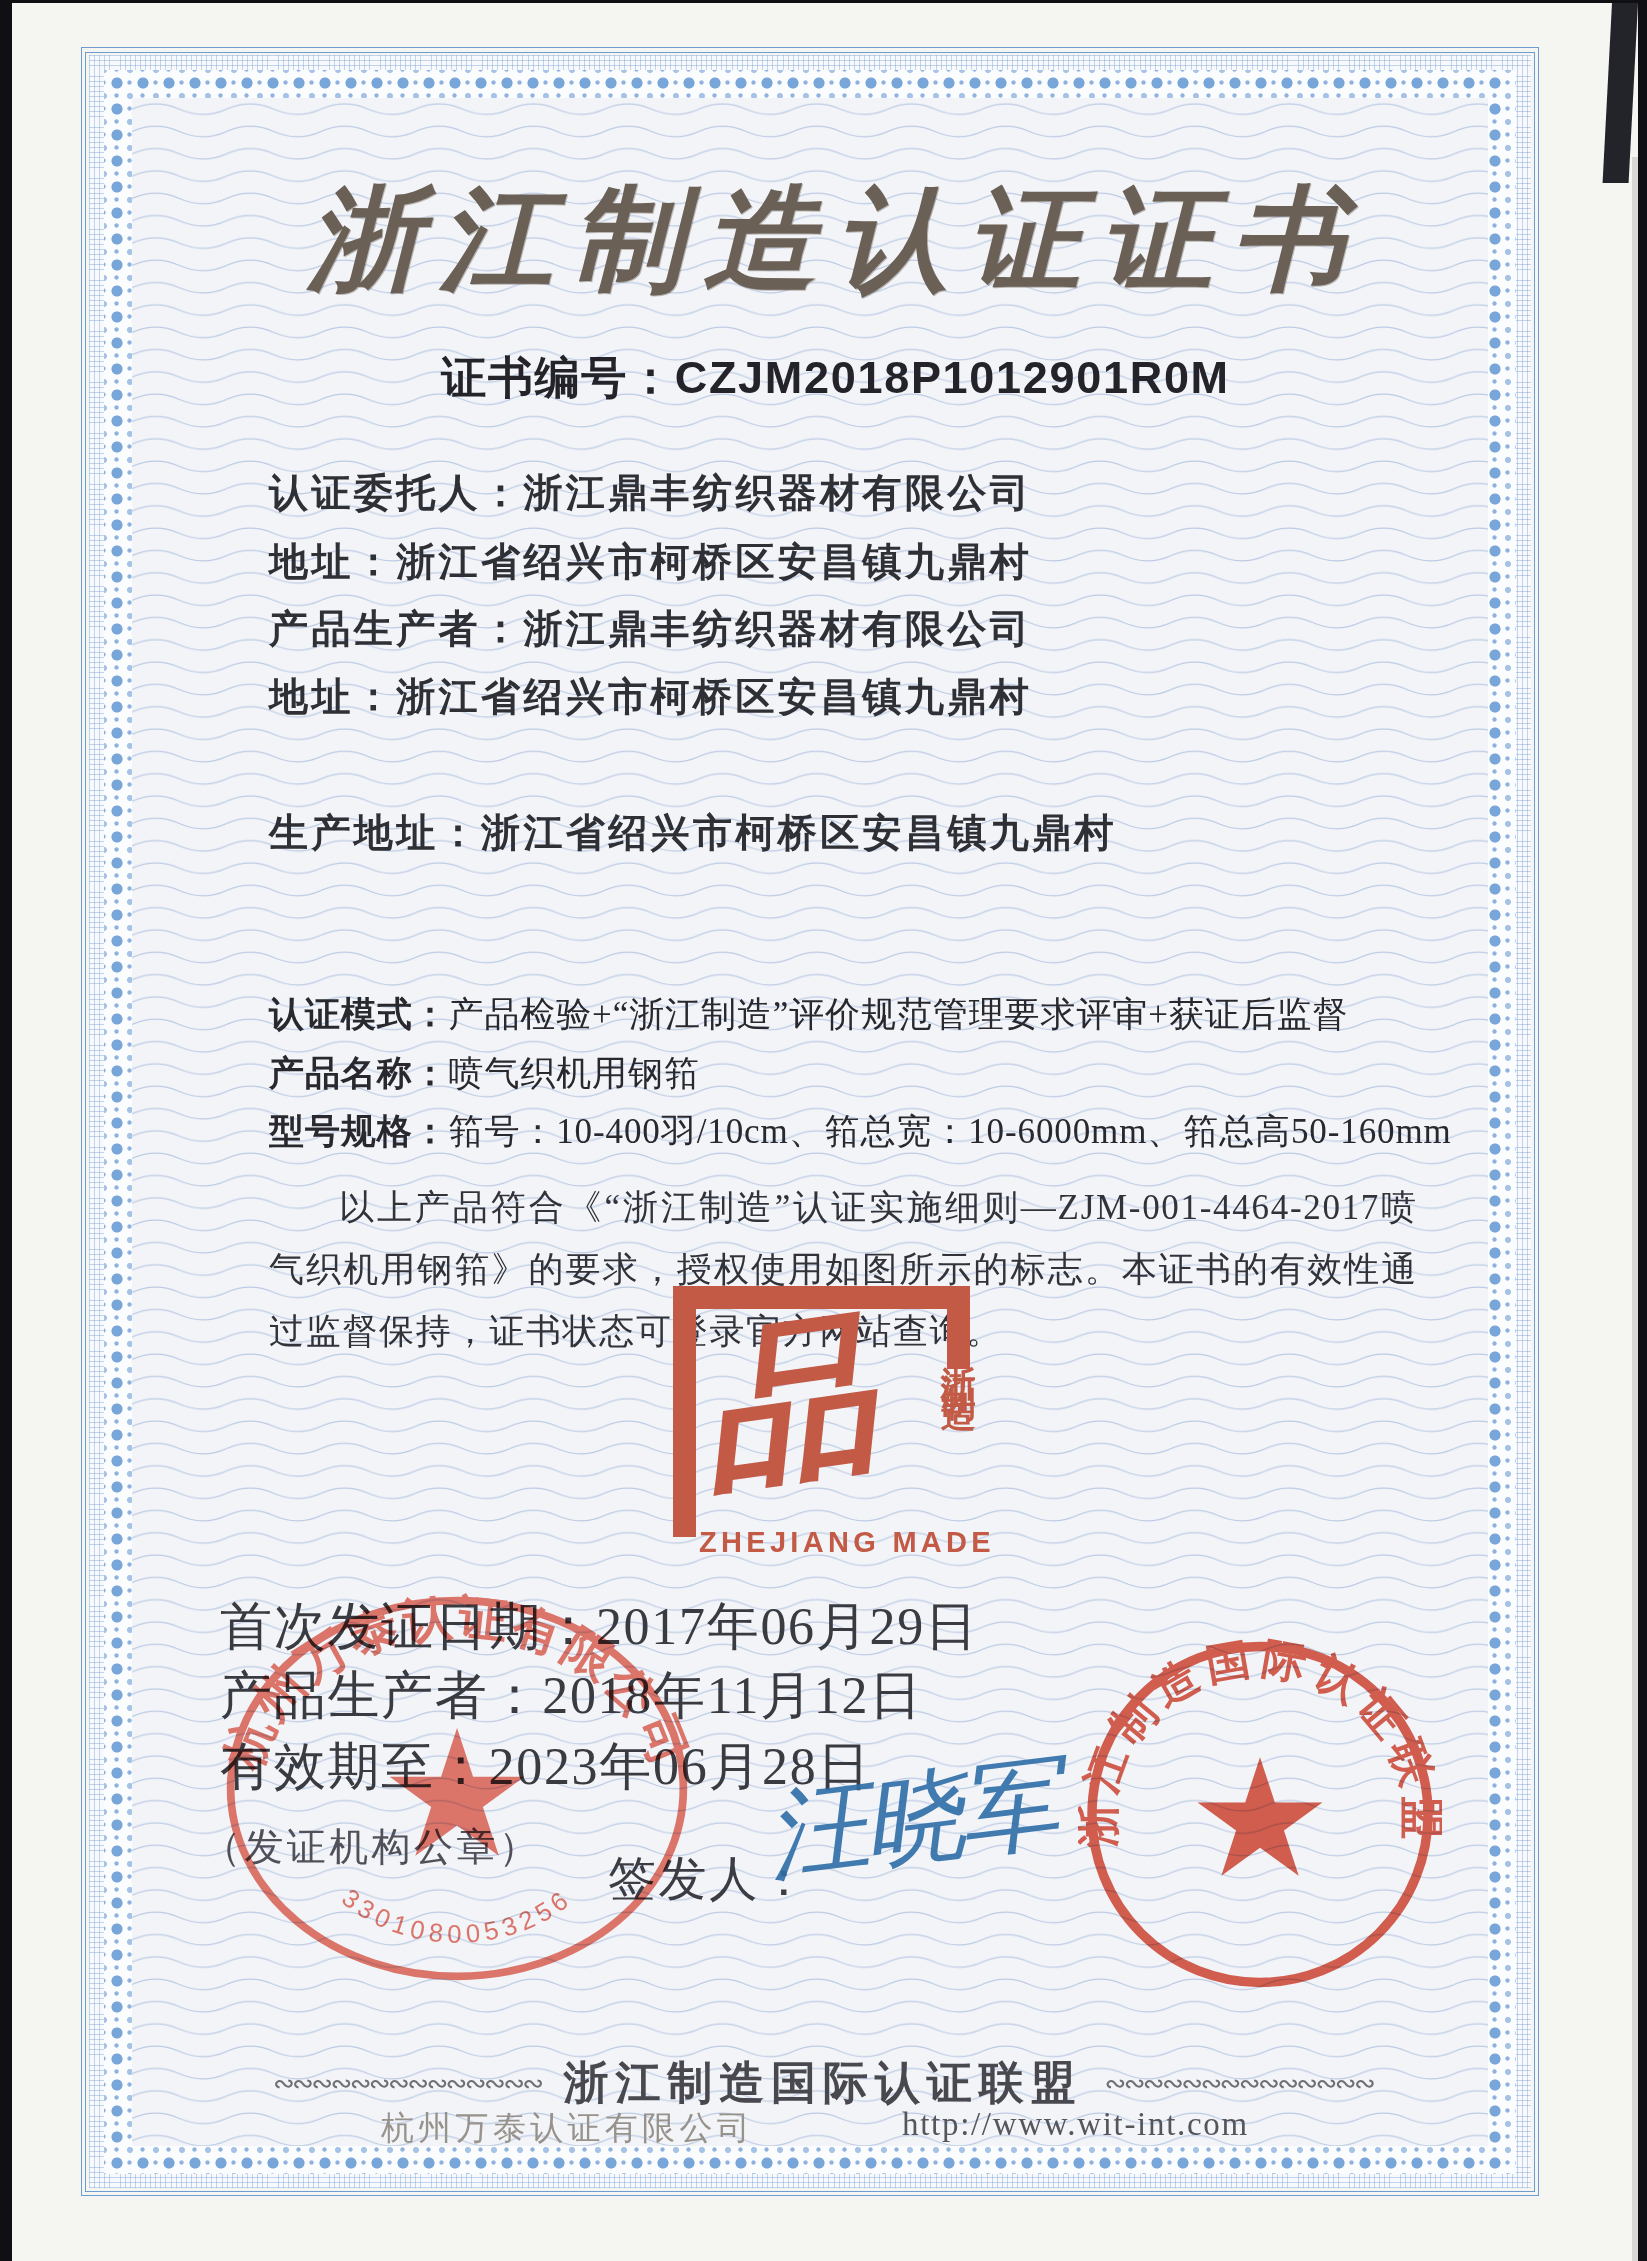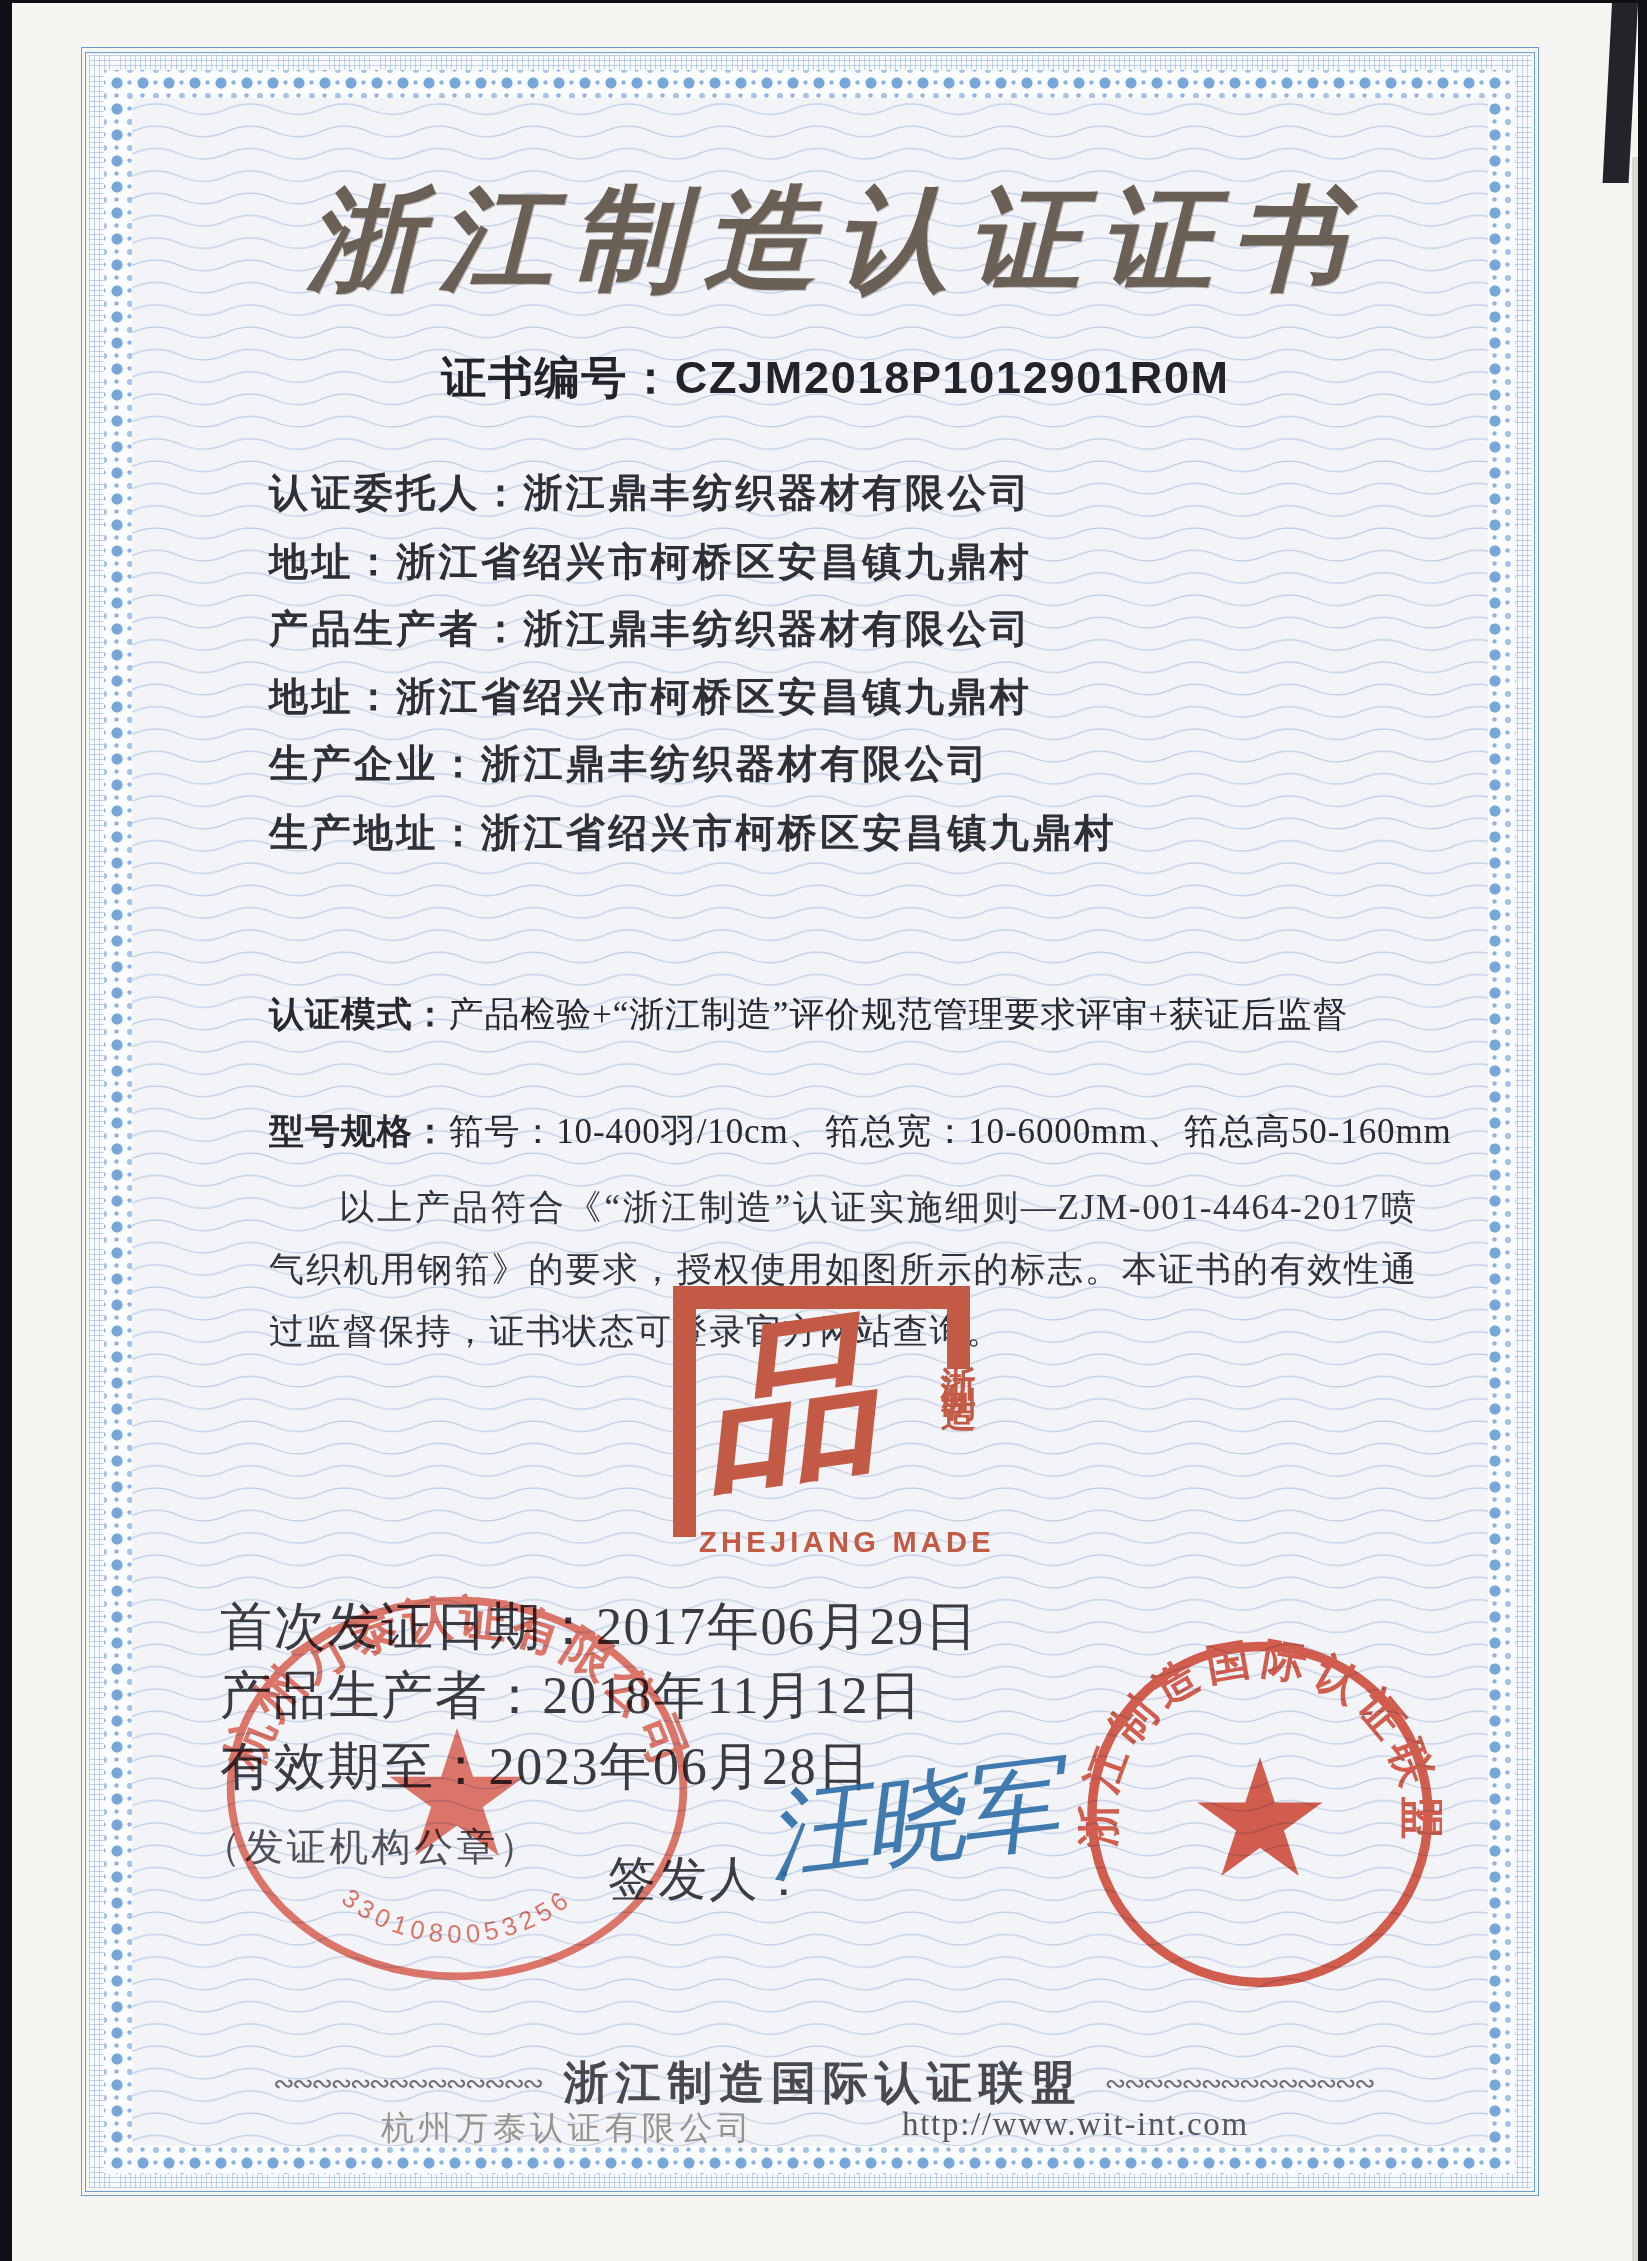"生产企业：浙江鼎丰纺织器材有限公司" div.abs { html: <div><span>生产企业：</span><span>浙江鼎丰纺织器材有限公司</span></div> -> none }
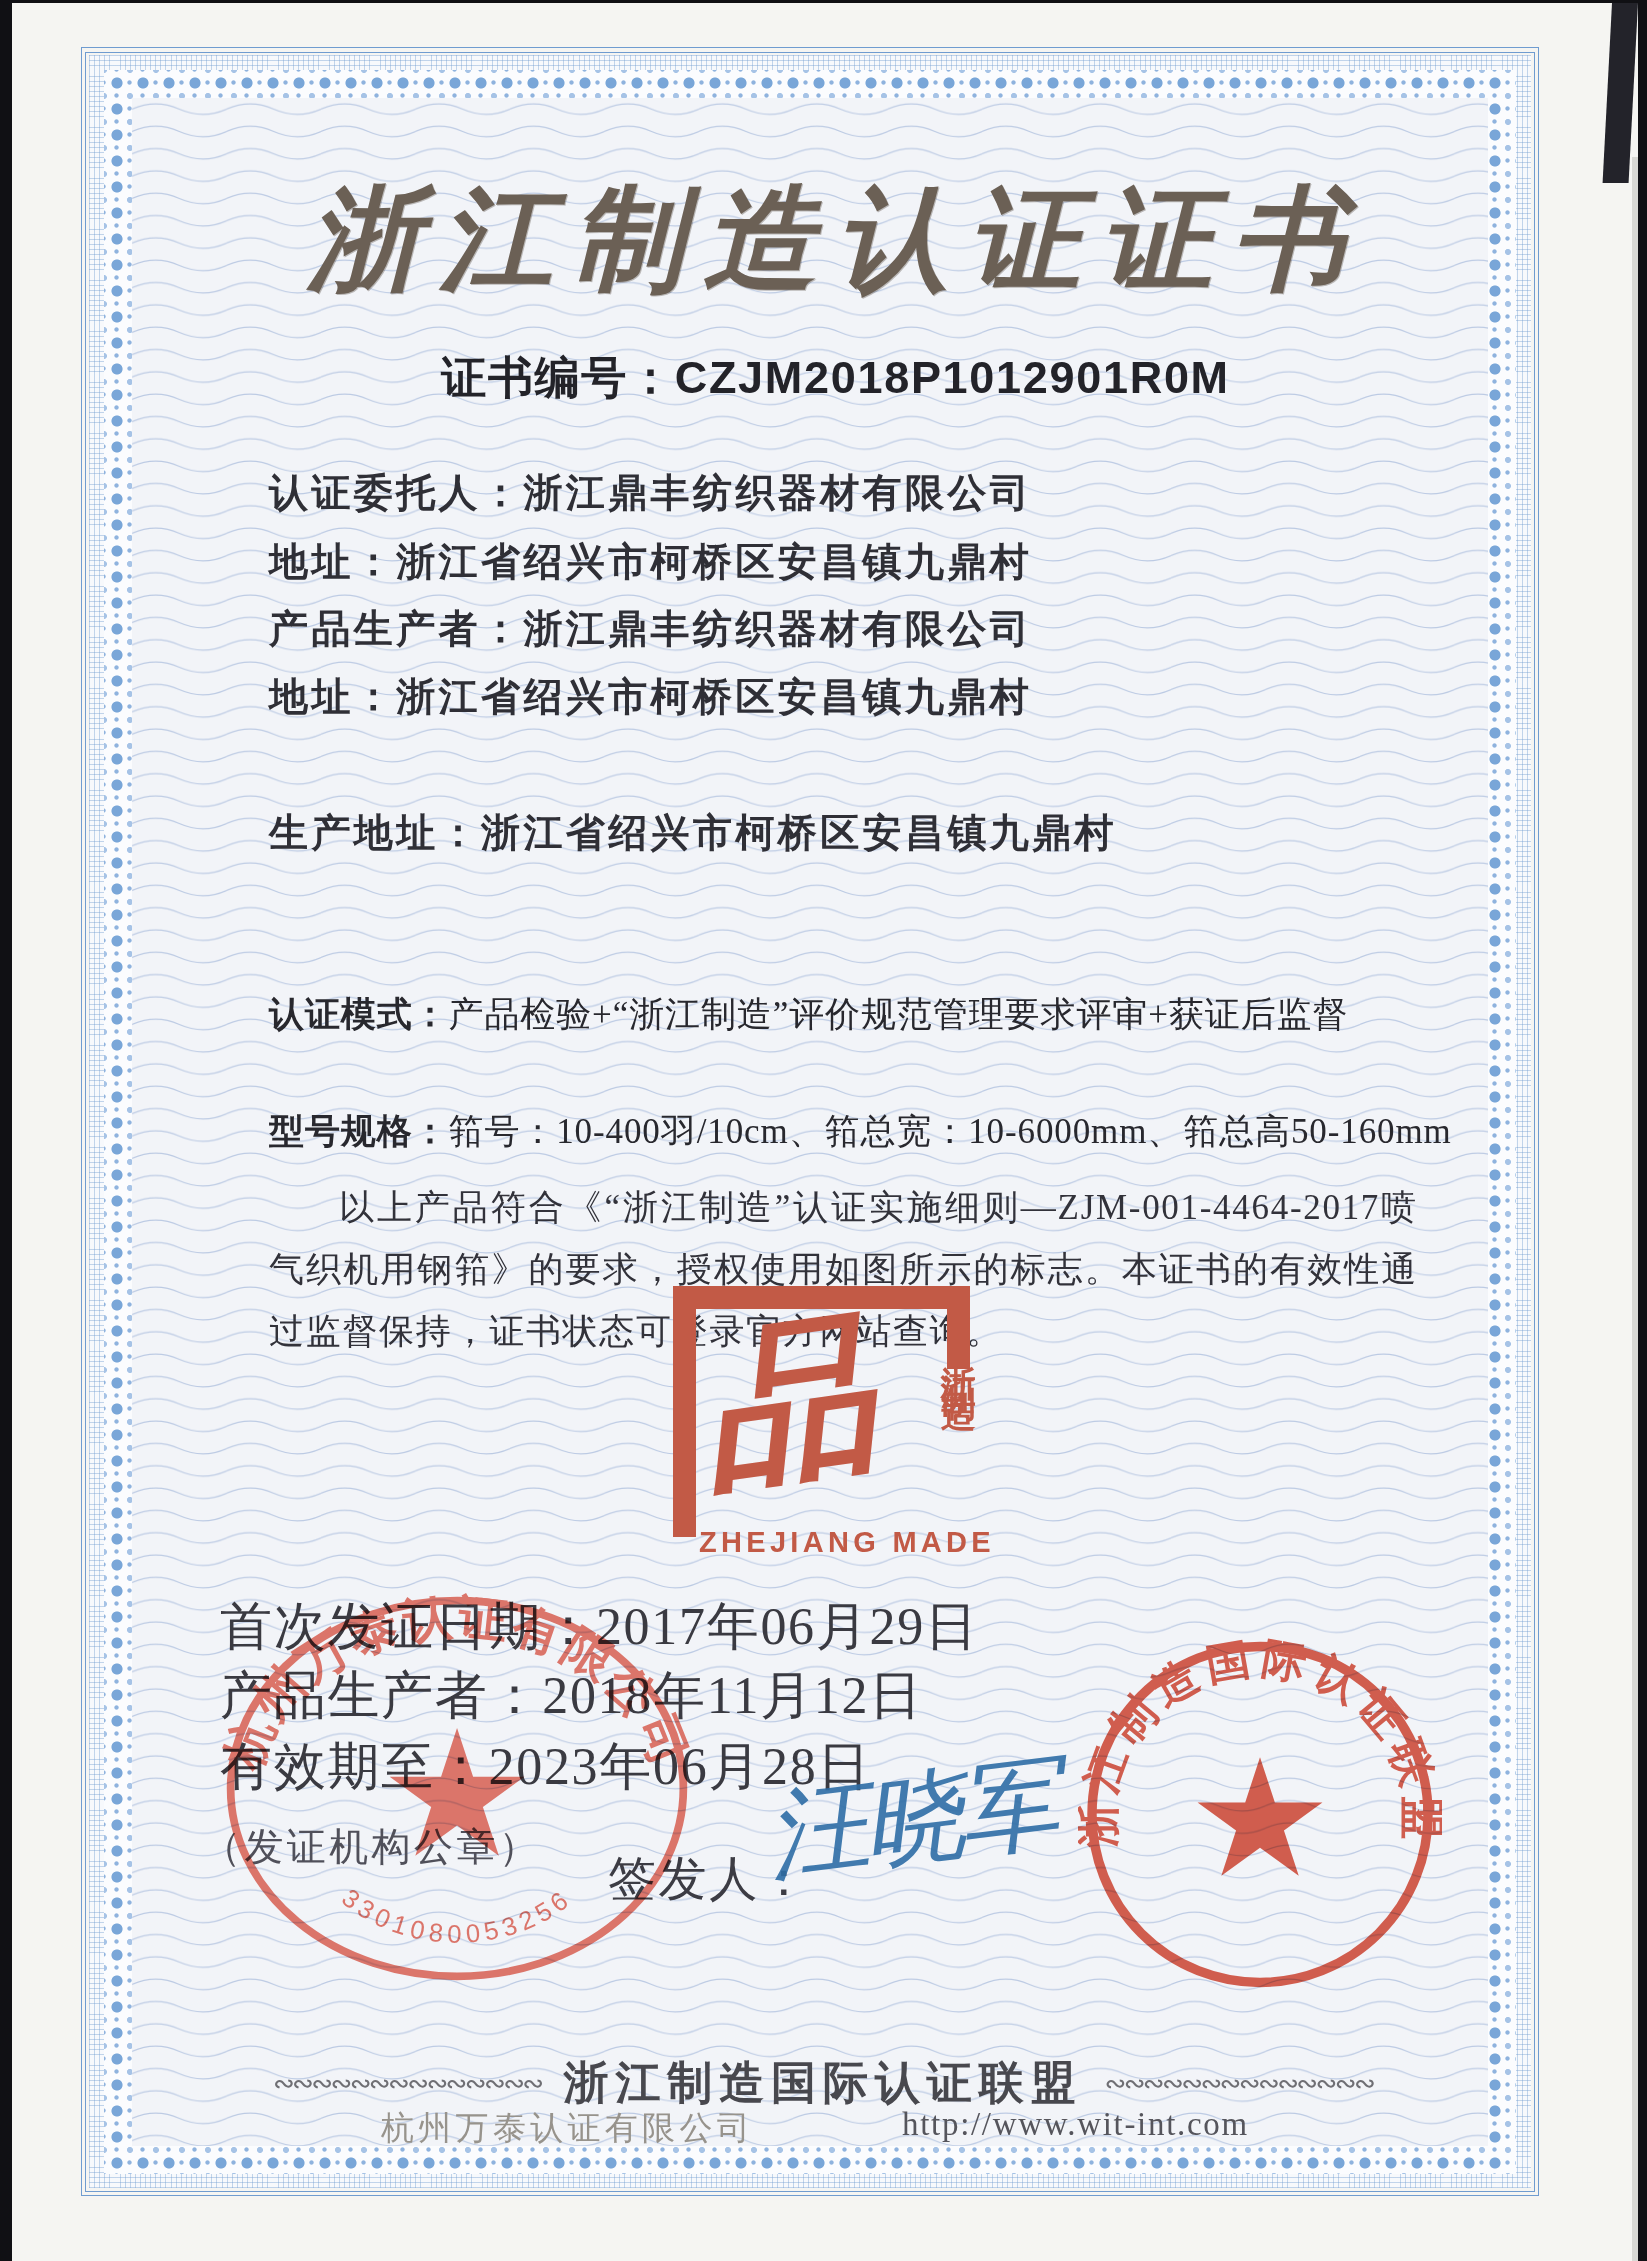"产品名称：喷气织机用钢筘" div.abs { html: none -> <div><span>产品名称：</span><span>喷气织机用钢筘</span></div> }
